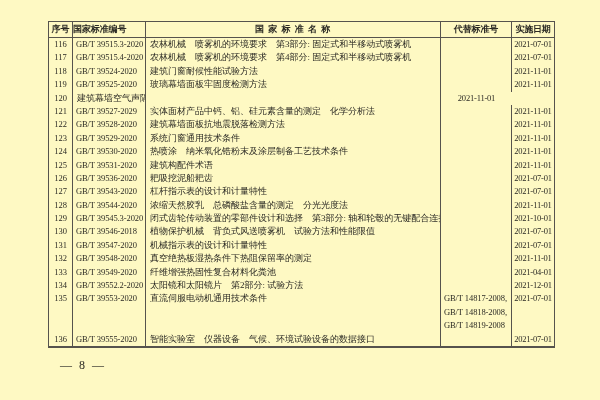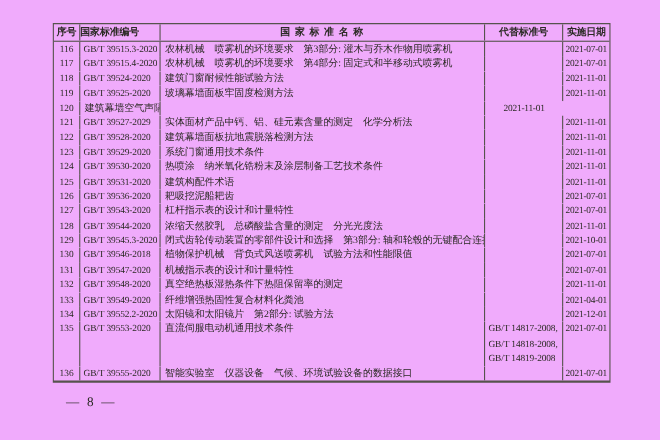"序号" .page { background: #f0abfc -> #fef9c3 }
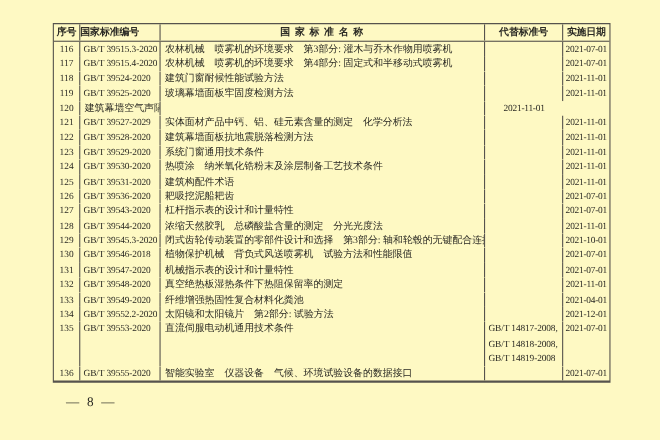"农林机械 喷雾机的环境要求 第3部分: 灌木与乔木作物用喷雾机" div.td { text: 灌木与乔木作物用 -> 固定式和半移动式 }
